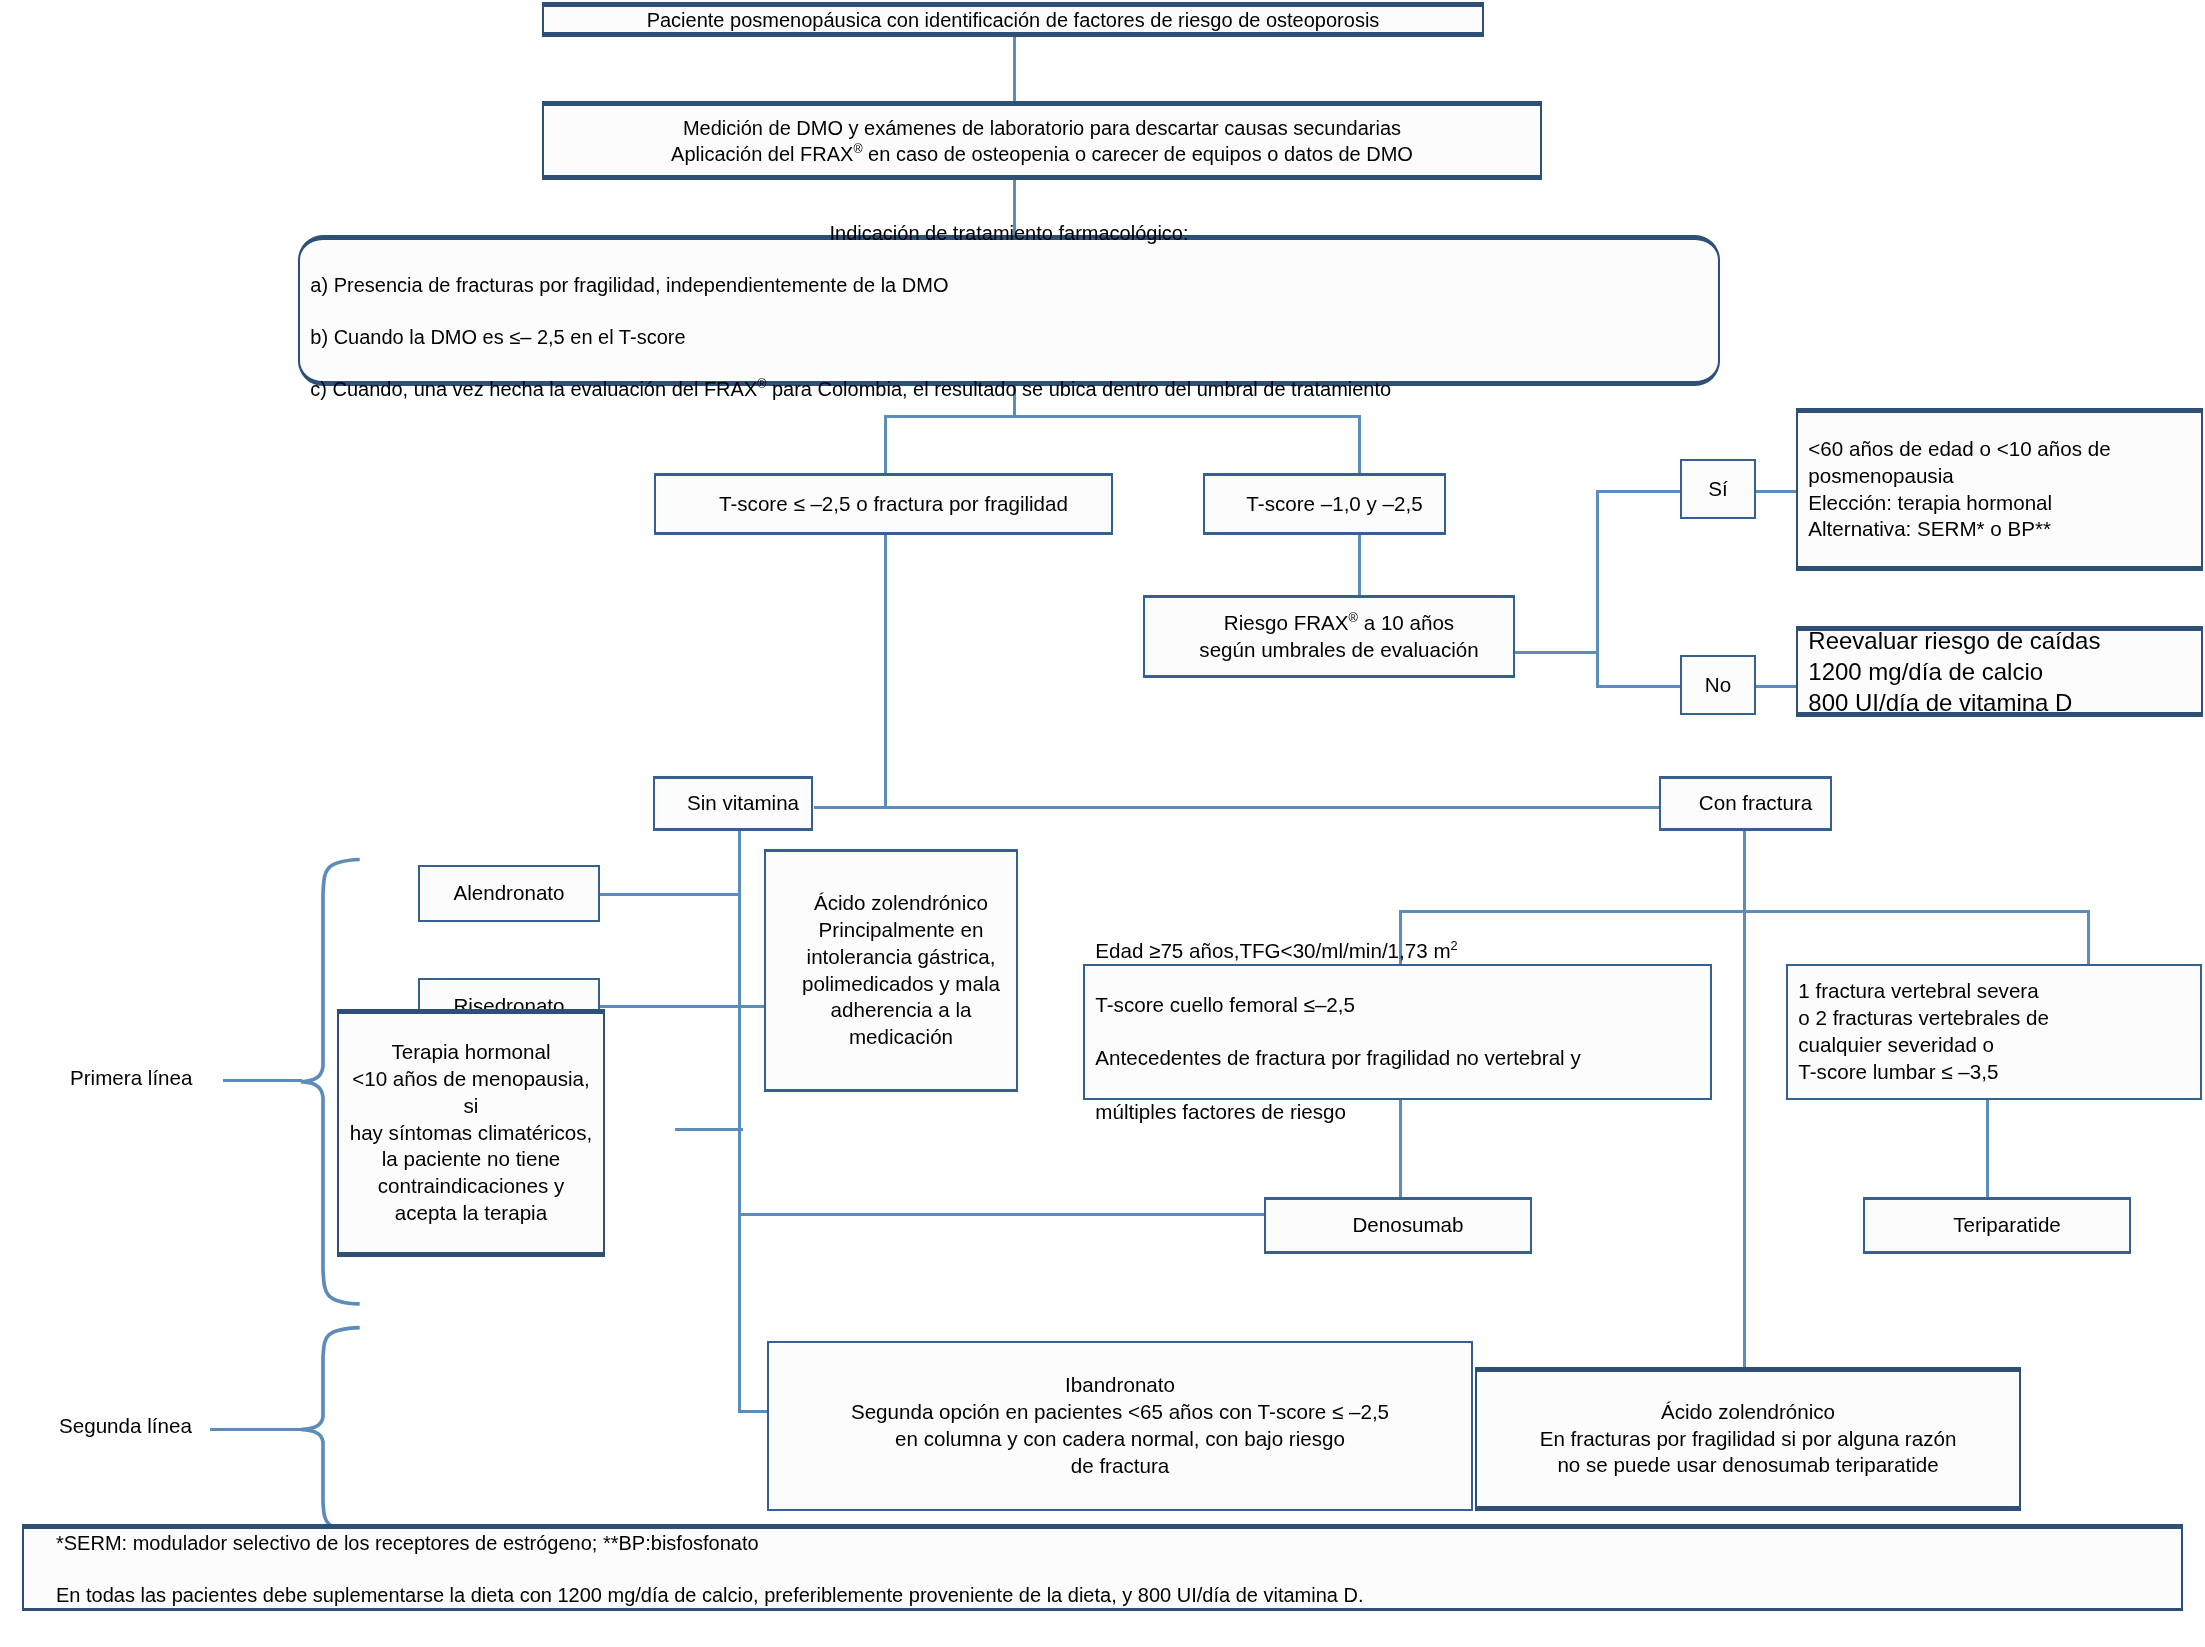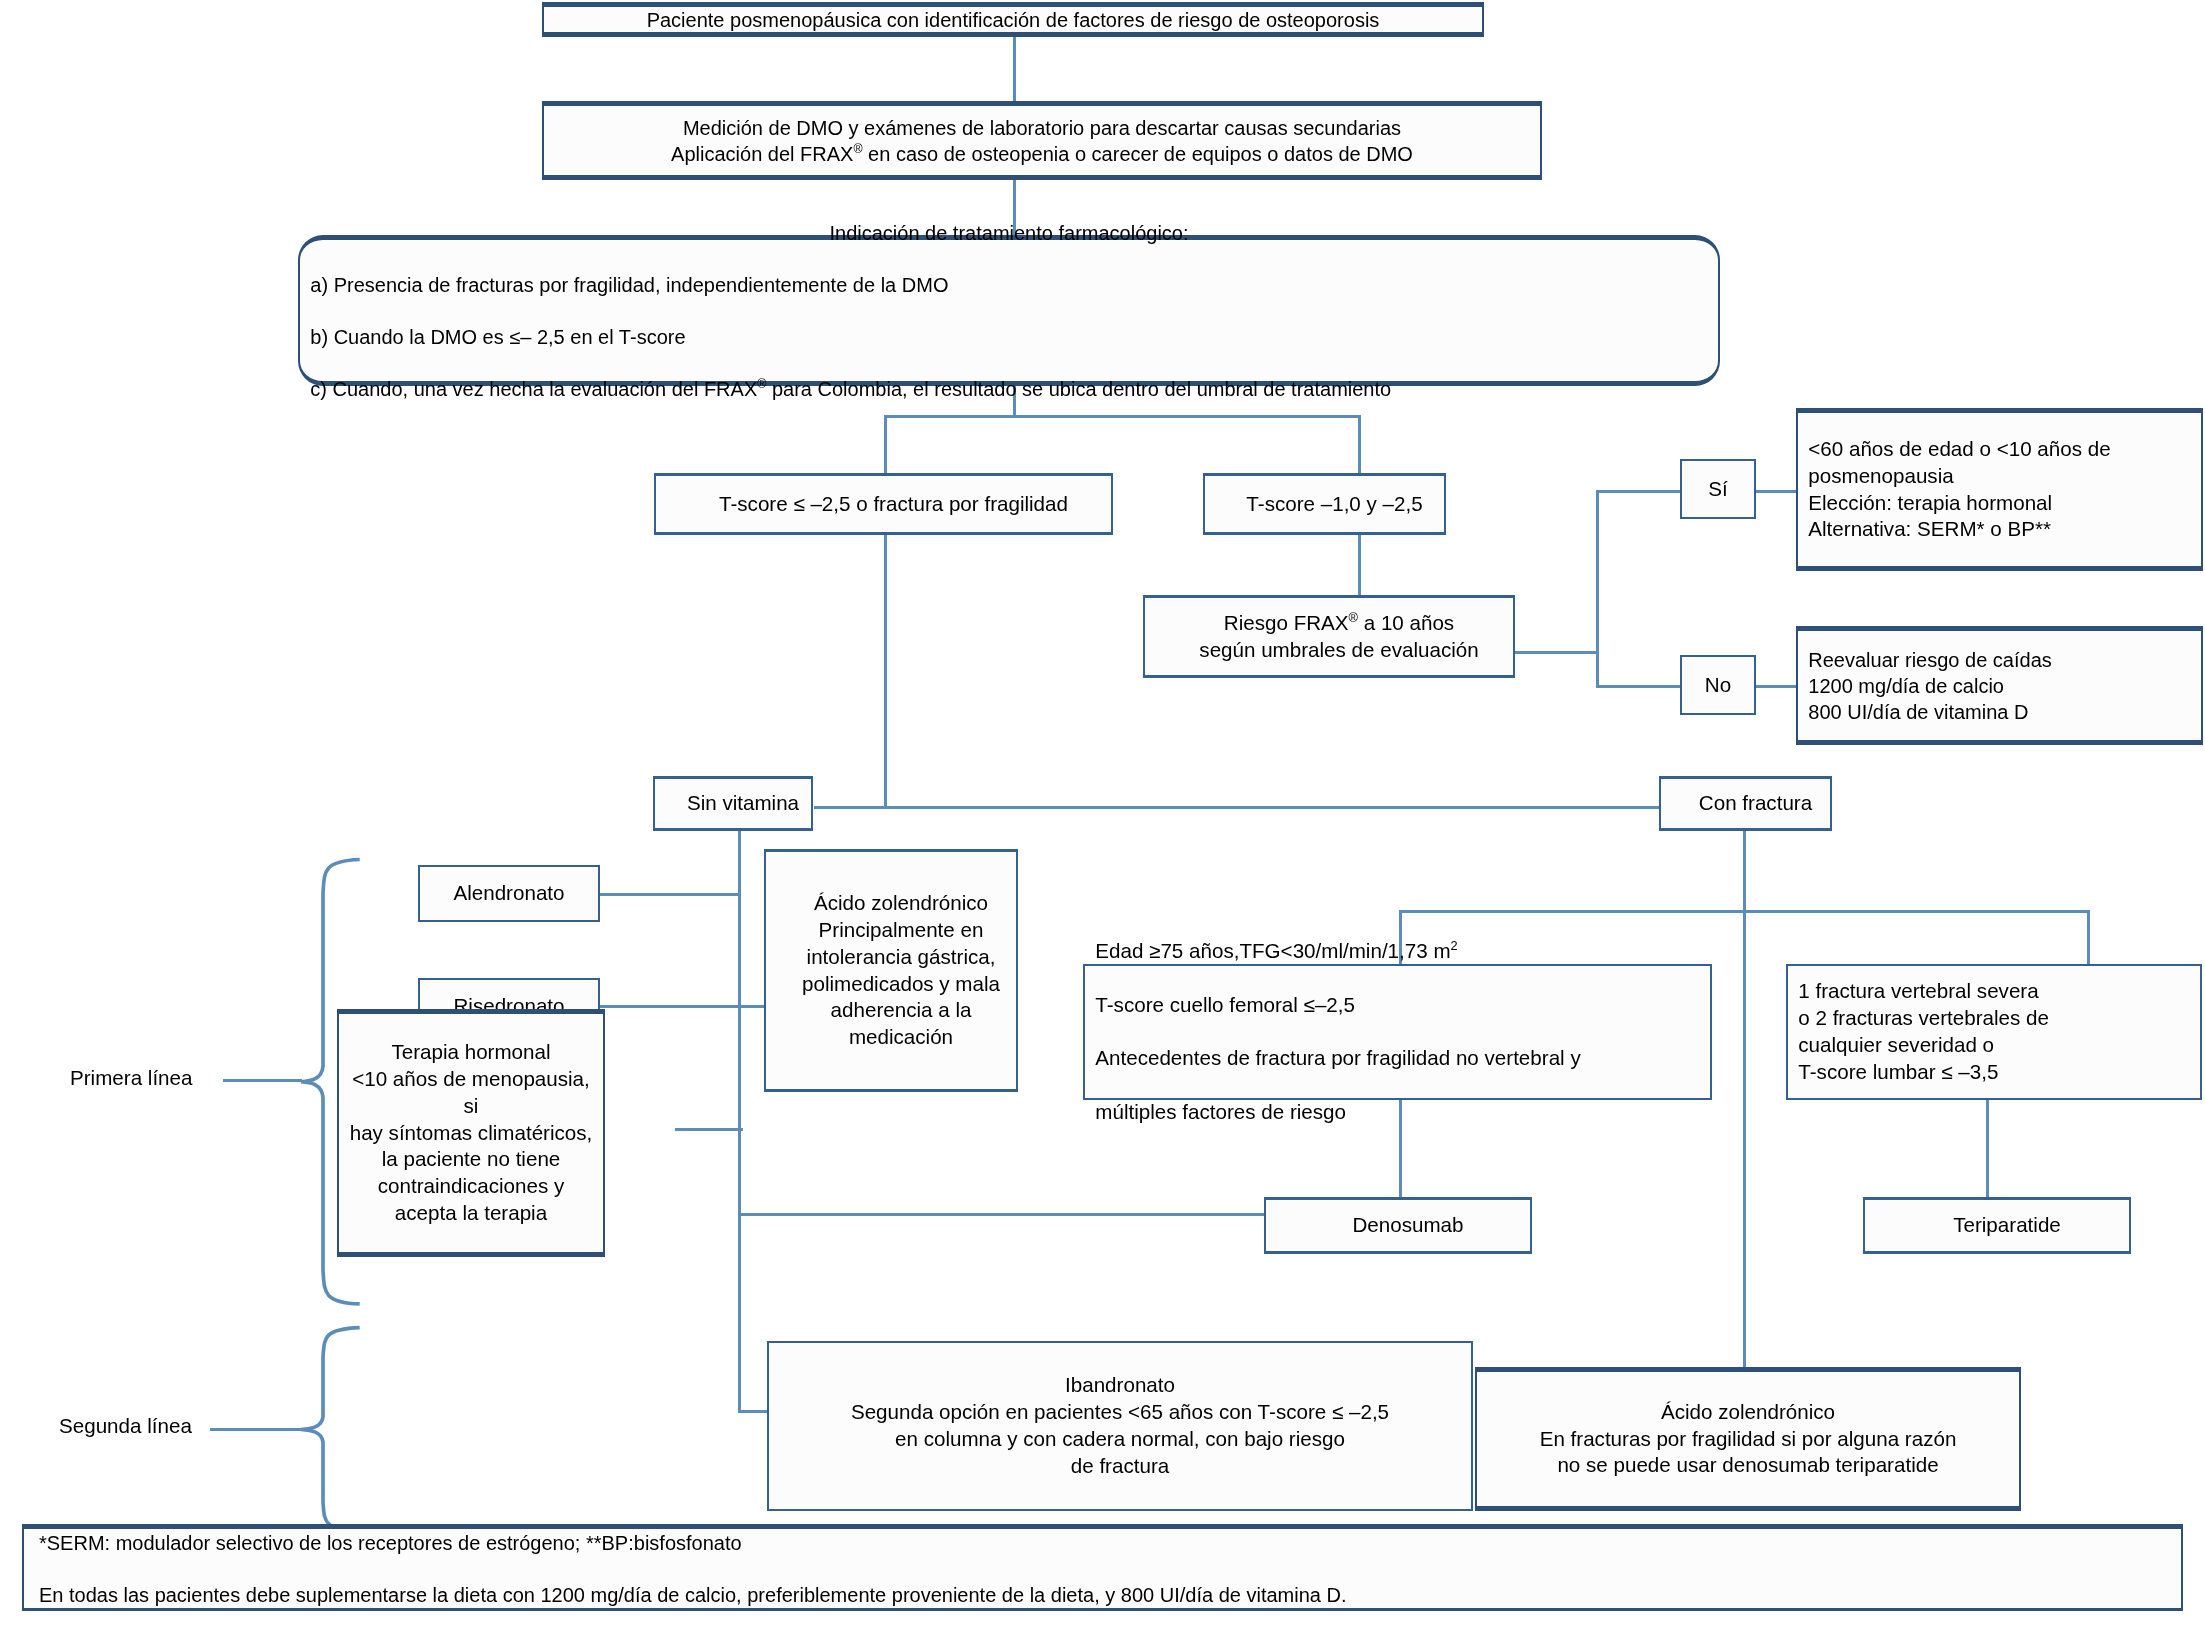"Reevaluar riesgo de caídas" div.box { font-size: 20px -> 24px; height: 119px -> 91px }
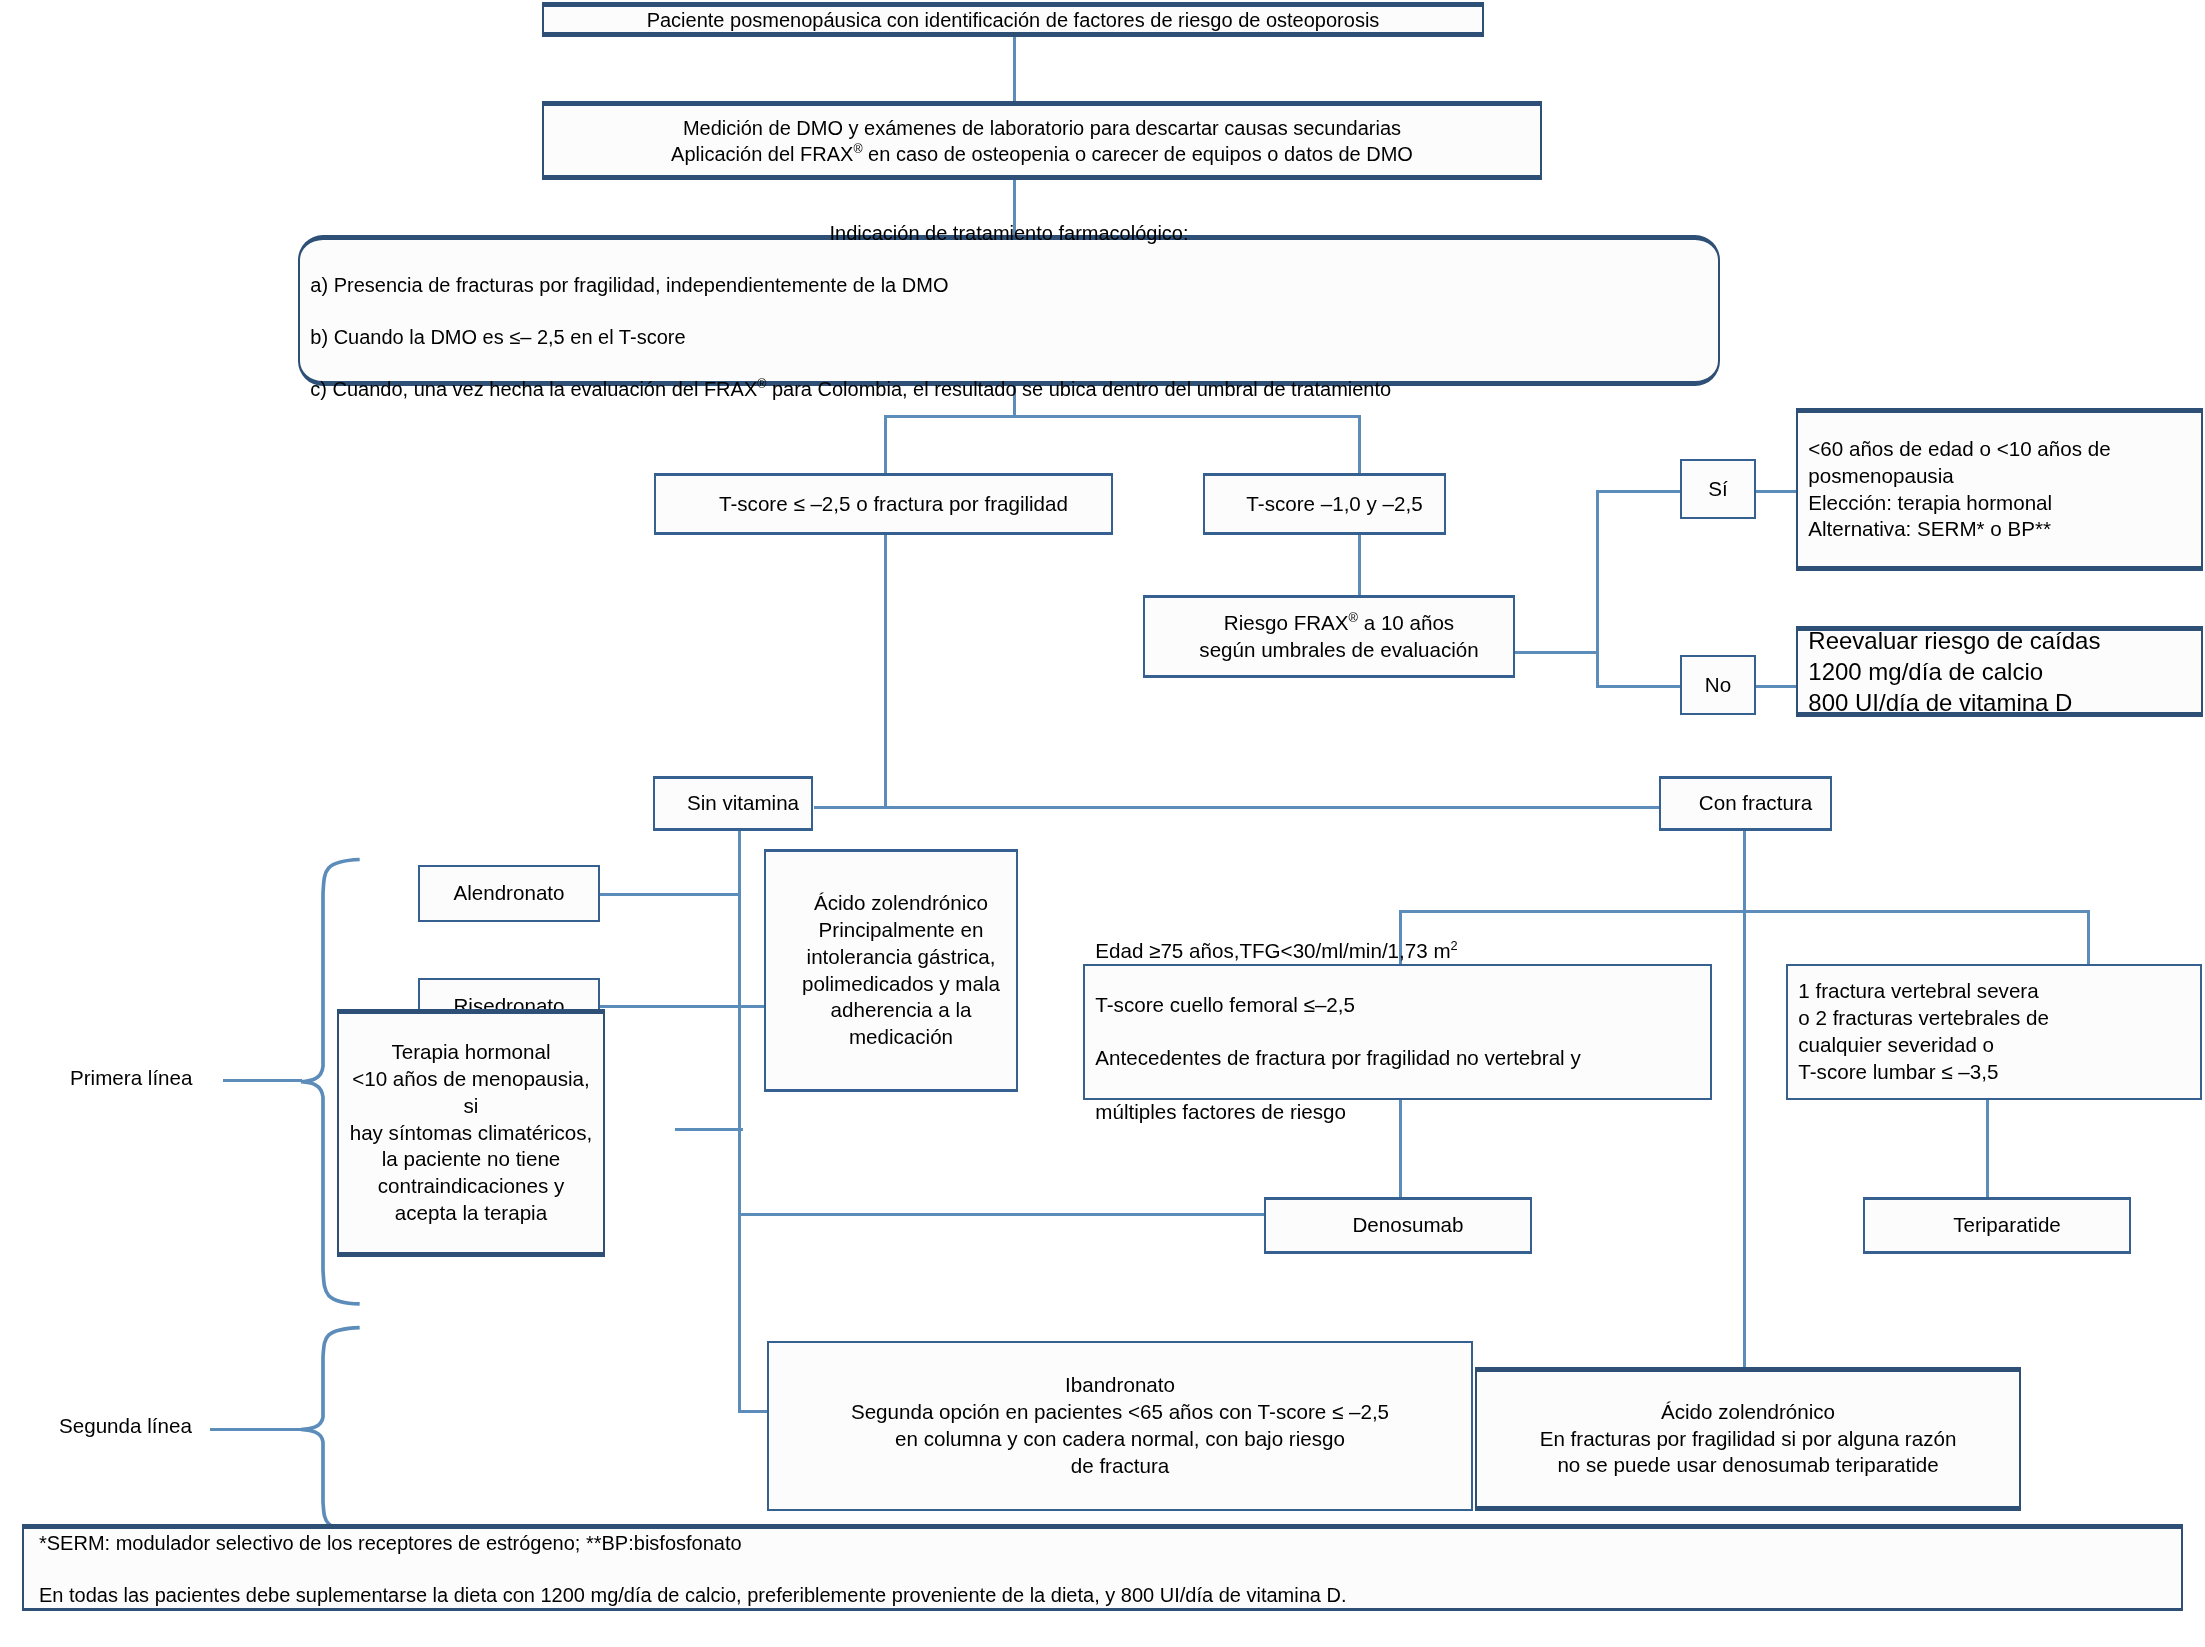"*SERM: modulador selectivo de los" span.inner { padding-left: 15px -> 32px }
